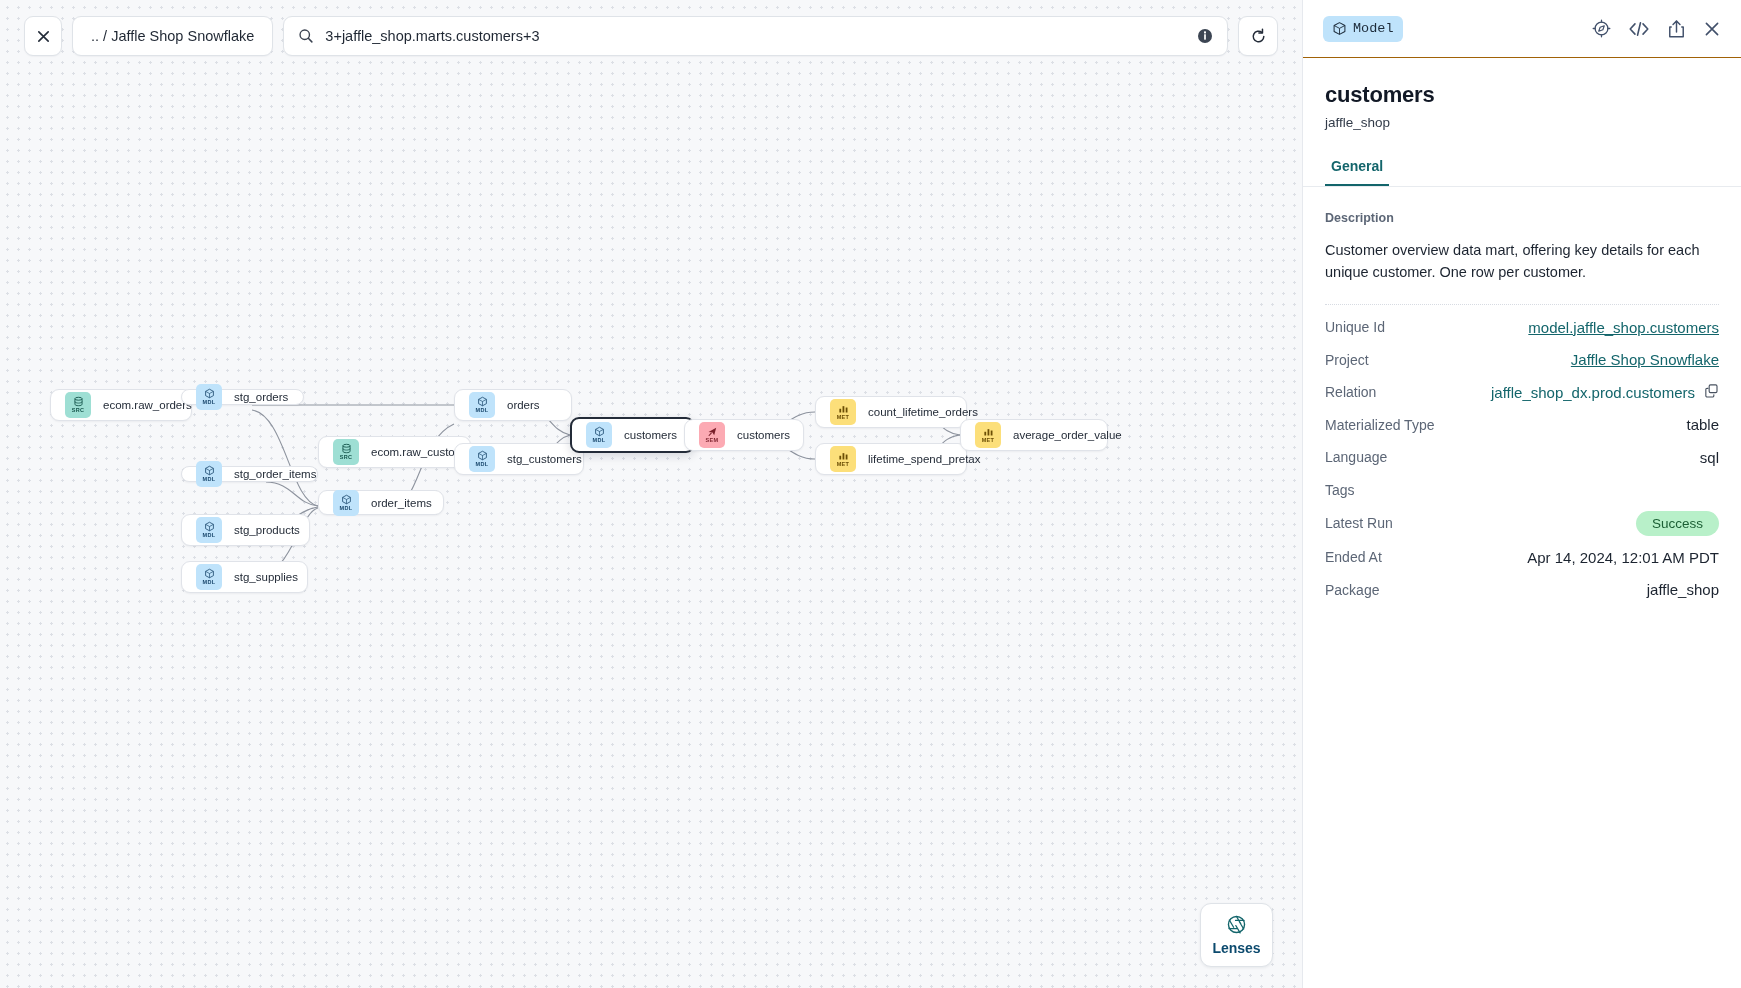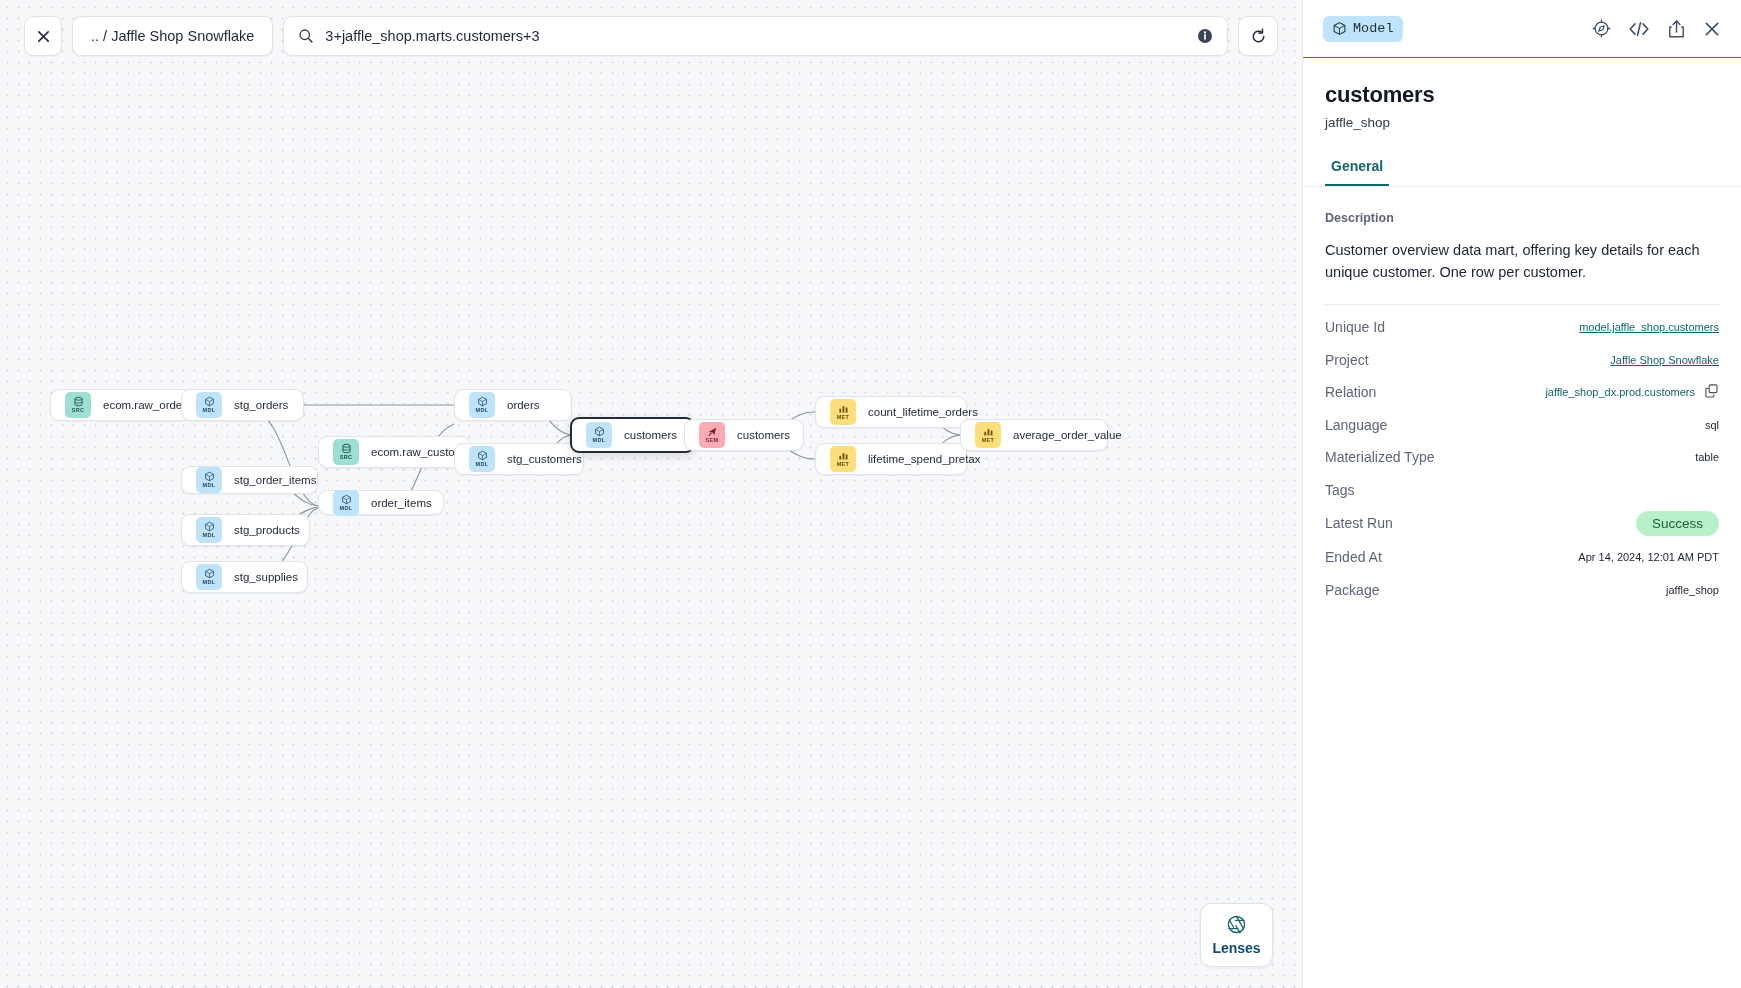"model.jaffle_shop.customers" .row-value { font-size: 11px -> 15px }
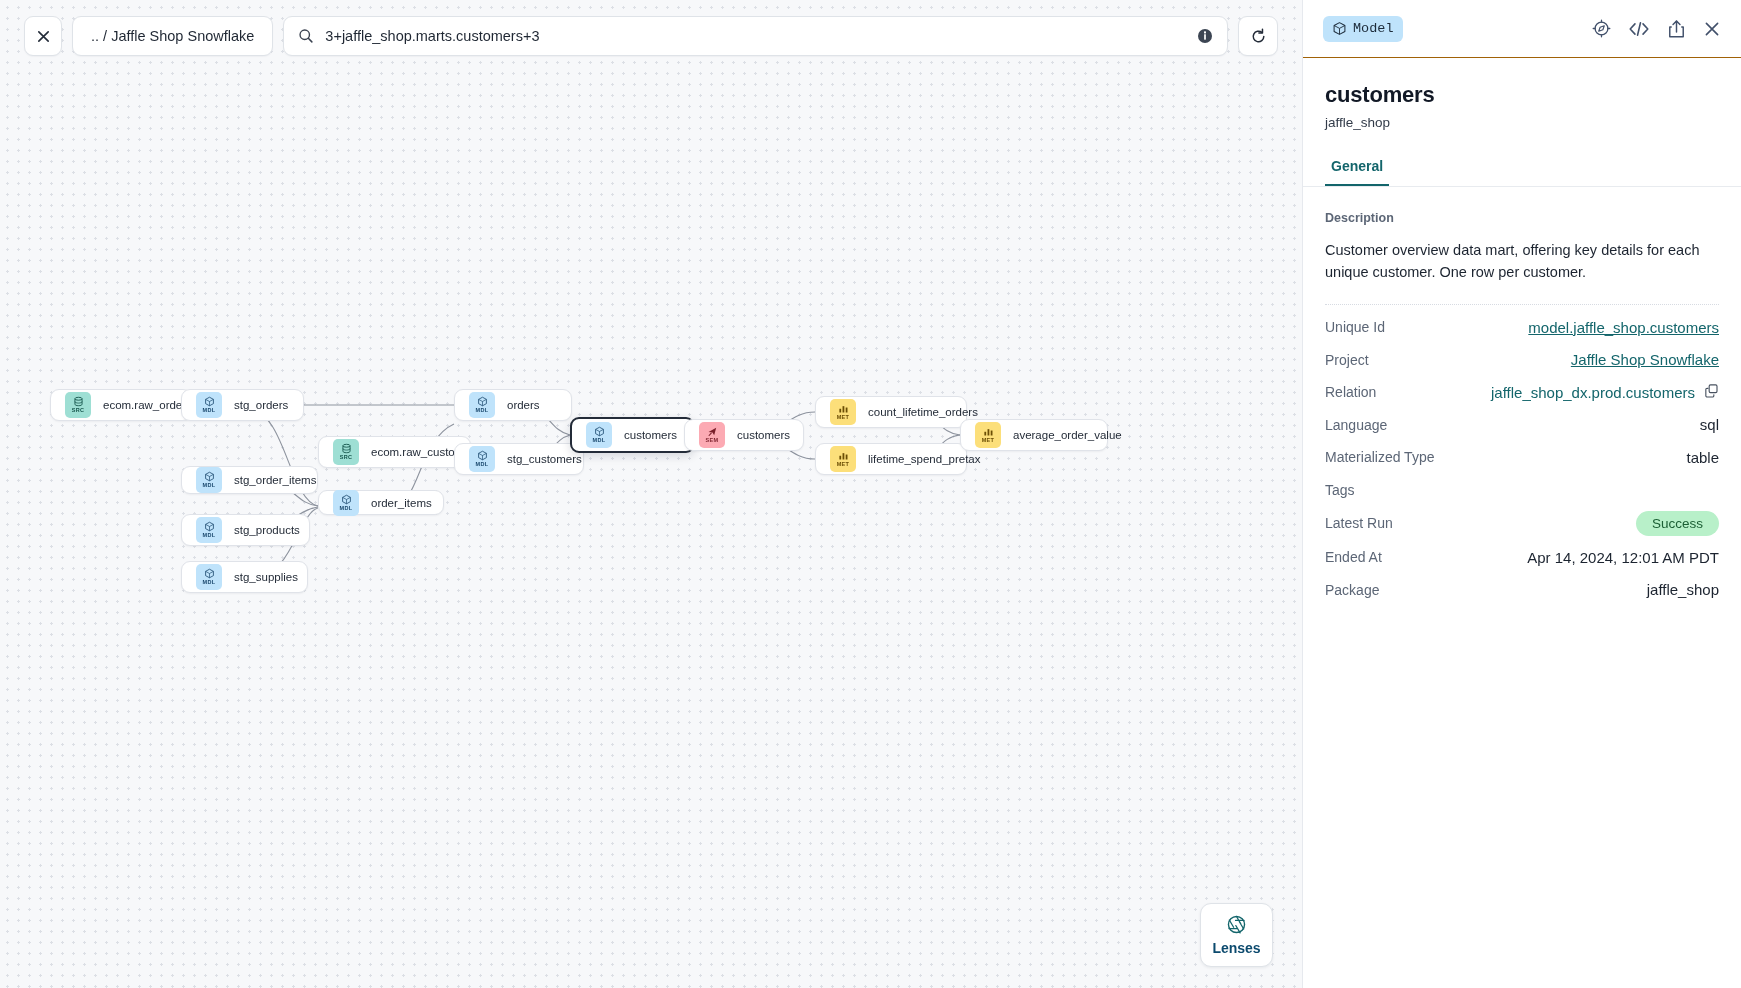"stg_orders" div.node { height: 32px -> 16px }
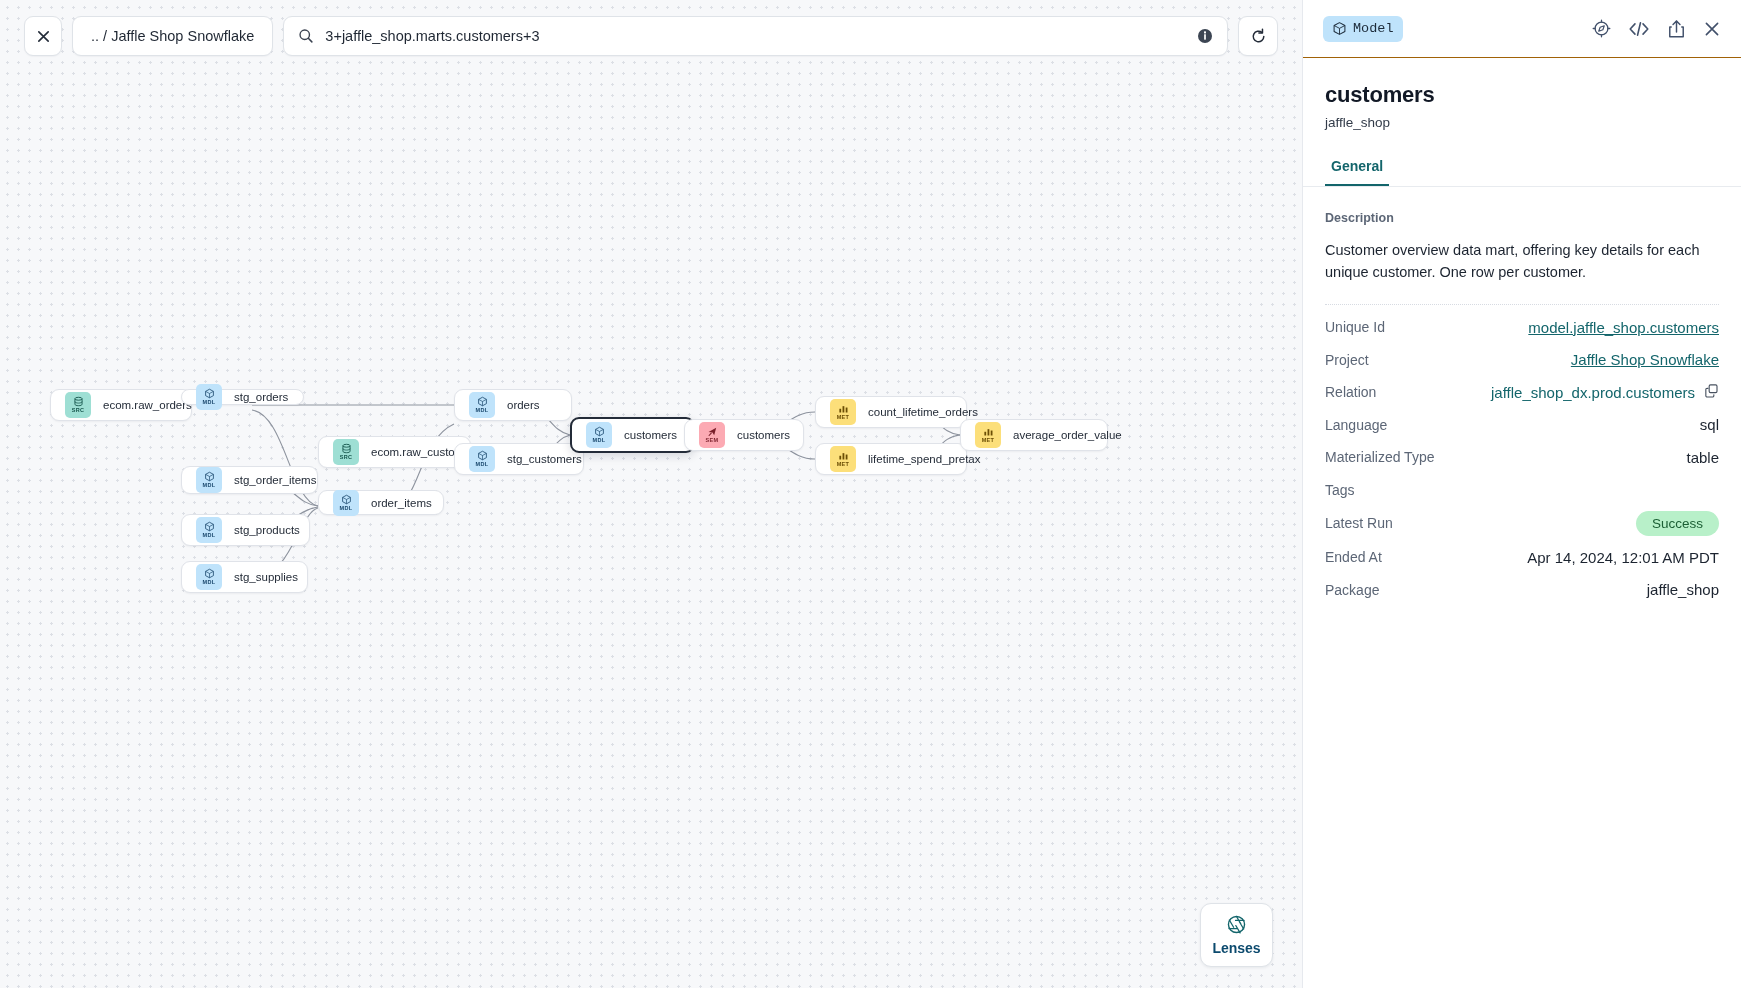"Language" div.row { order: before "Materialized Type" -> after "Materialized Type" }
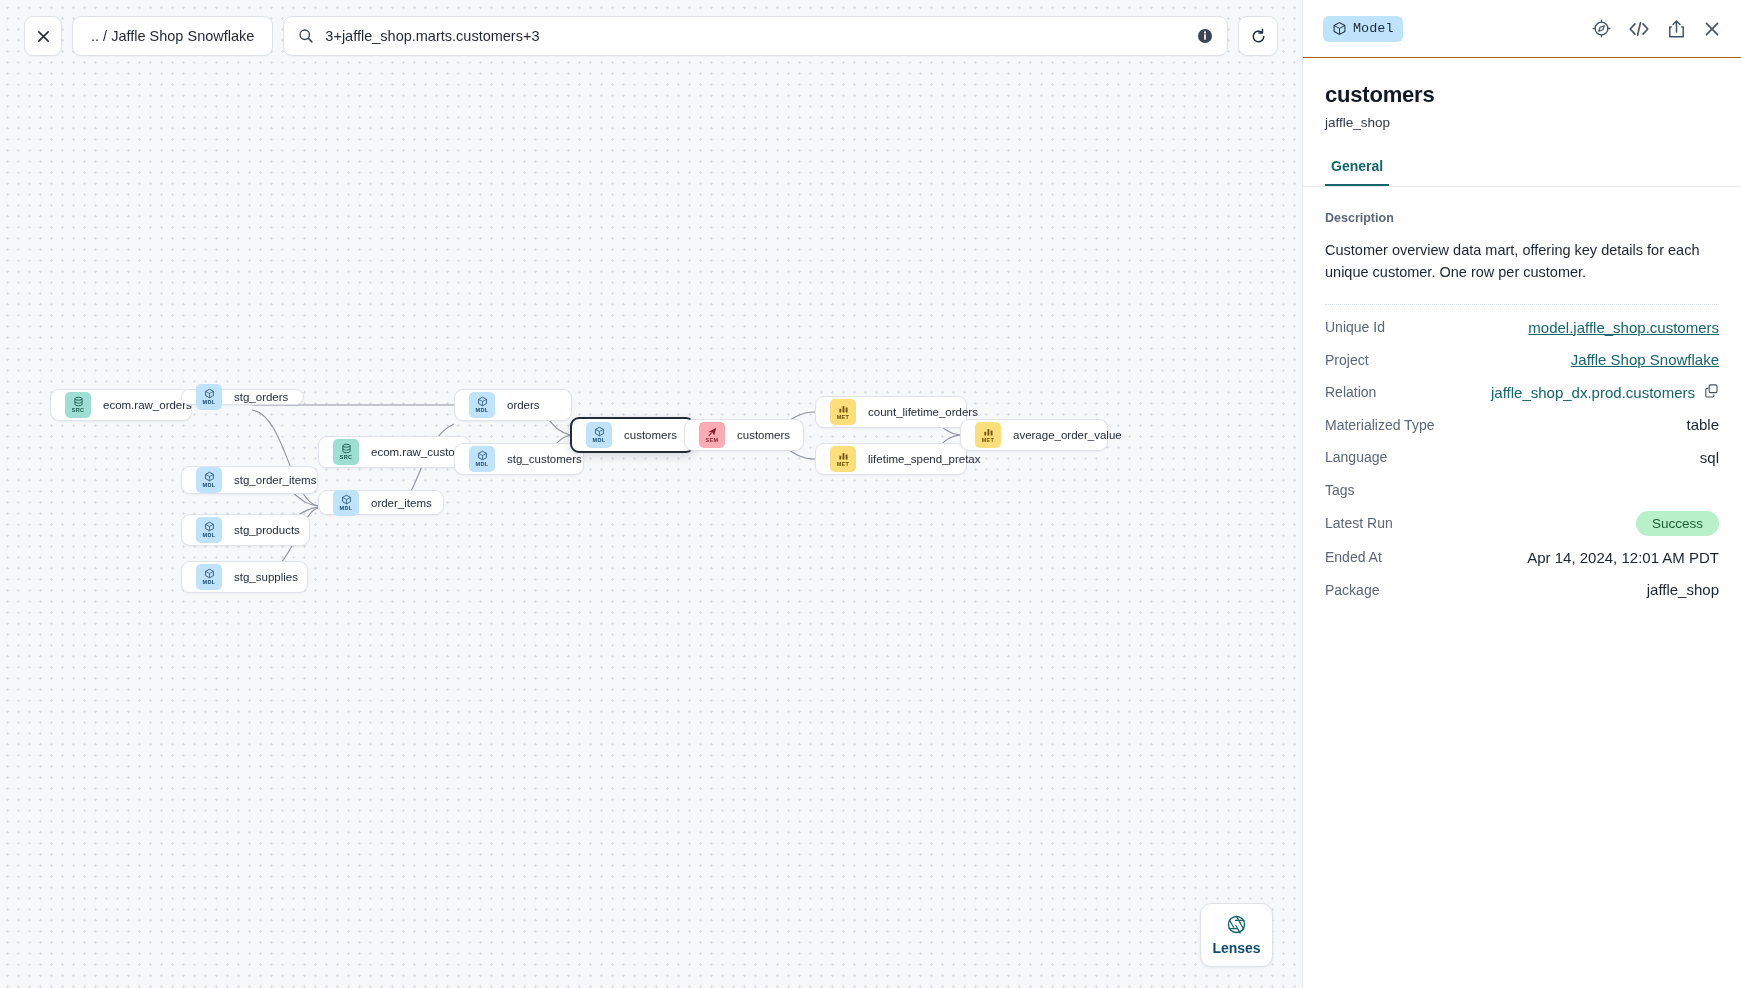"stg_order_items" div.node { height: 28px -> 16px }
